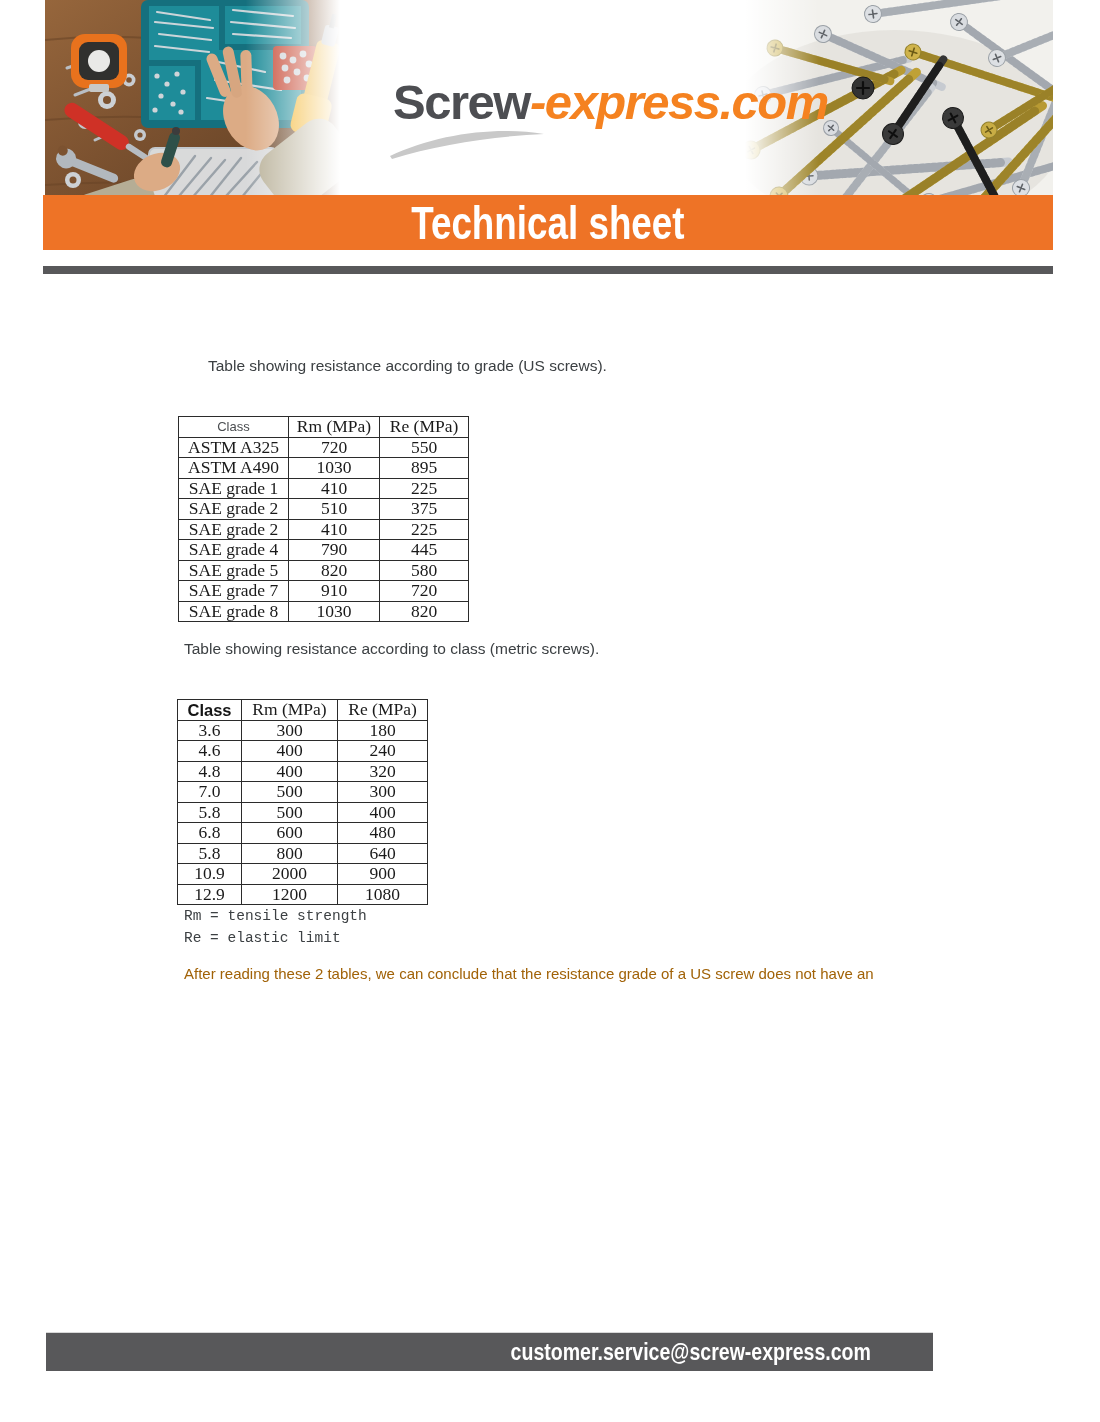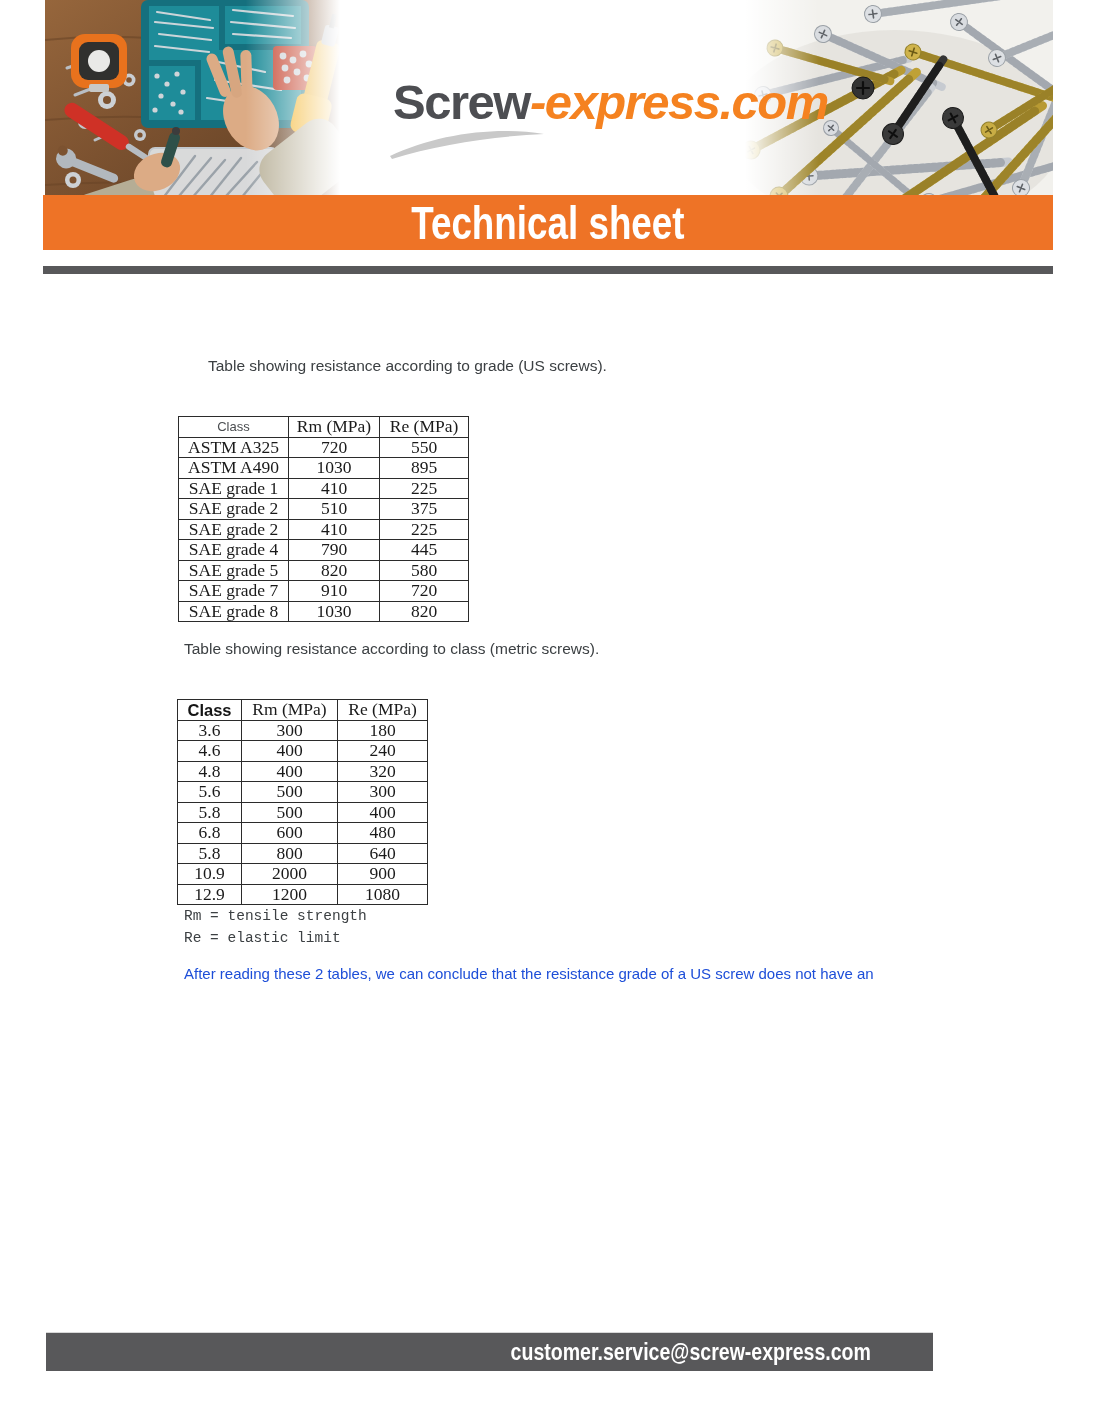"5.6" td { text: 5.6 -> 7.0 }
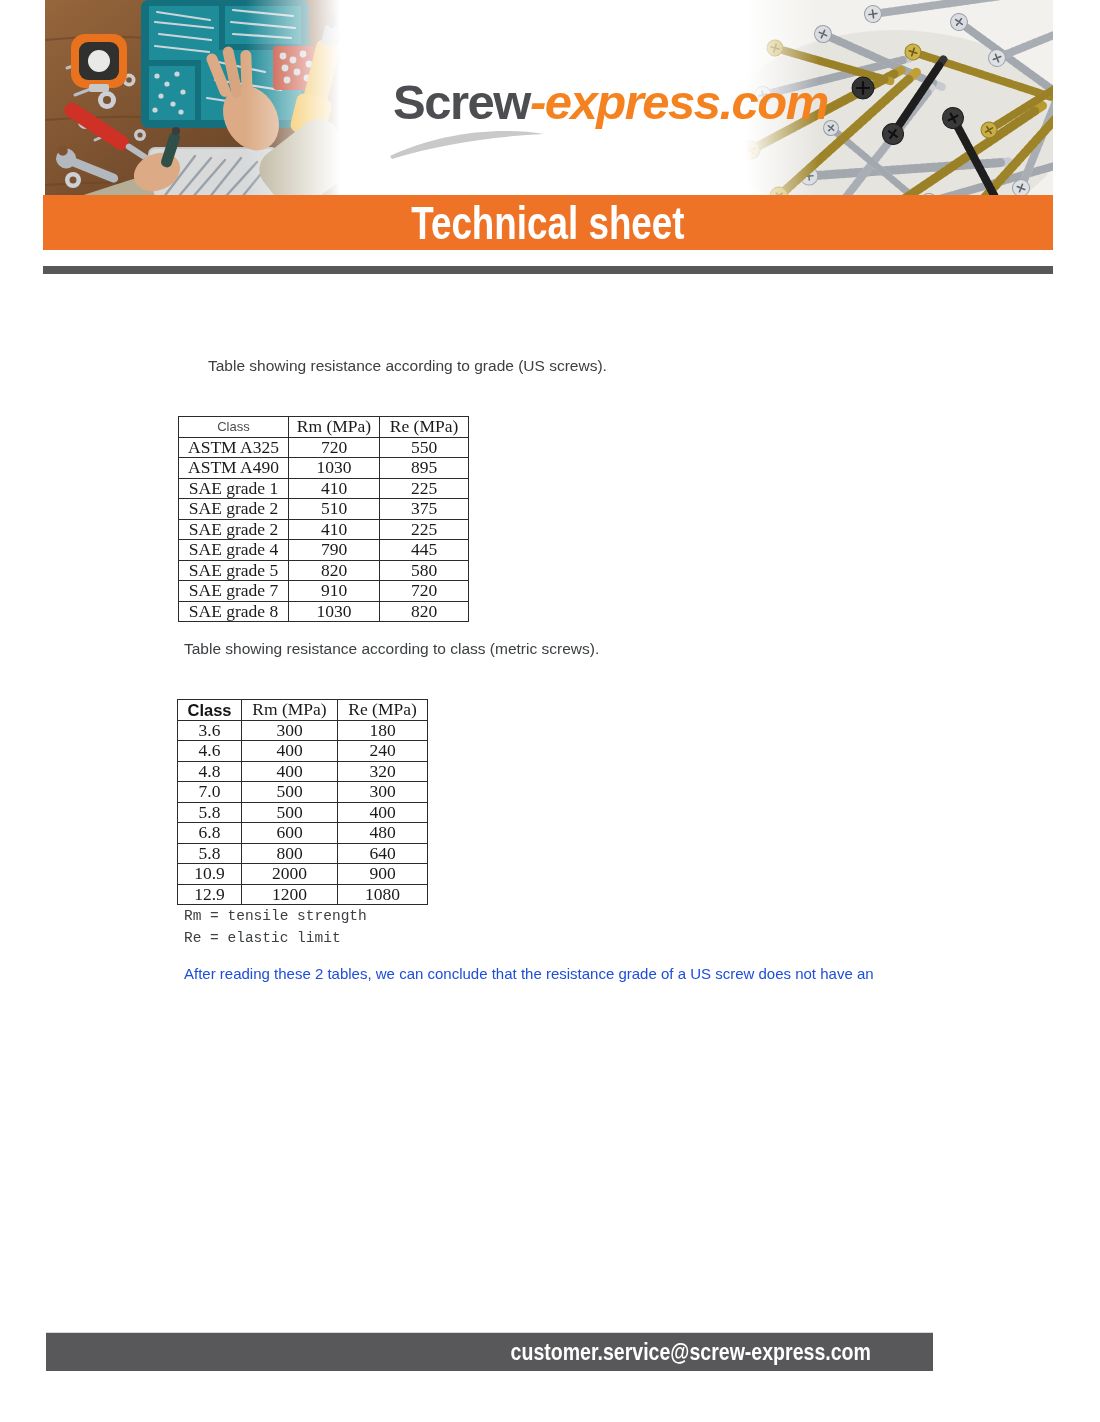"After reading these 2 tables," .conclusion { color: #1d4ed8 -> #a16207 }
